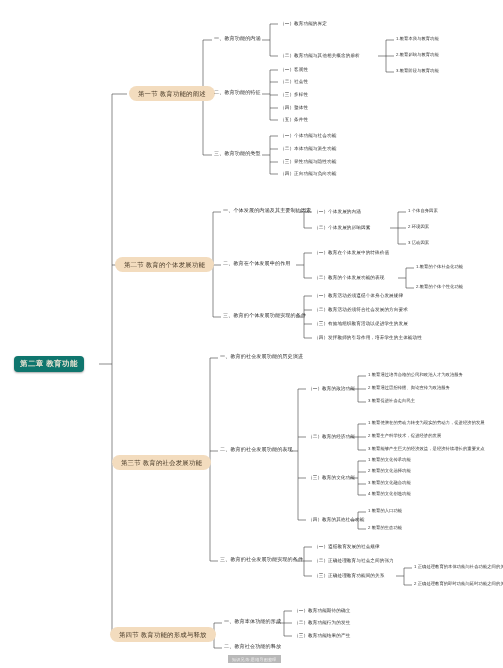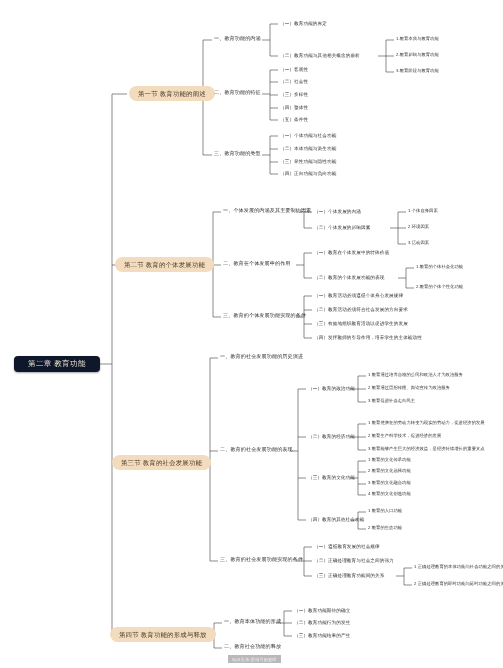"第二章 教育功能" .root { background: #0f172a -> #0f766e; font-weight: normal -> bold; padding: 4px 14px -> 4px 6px }
